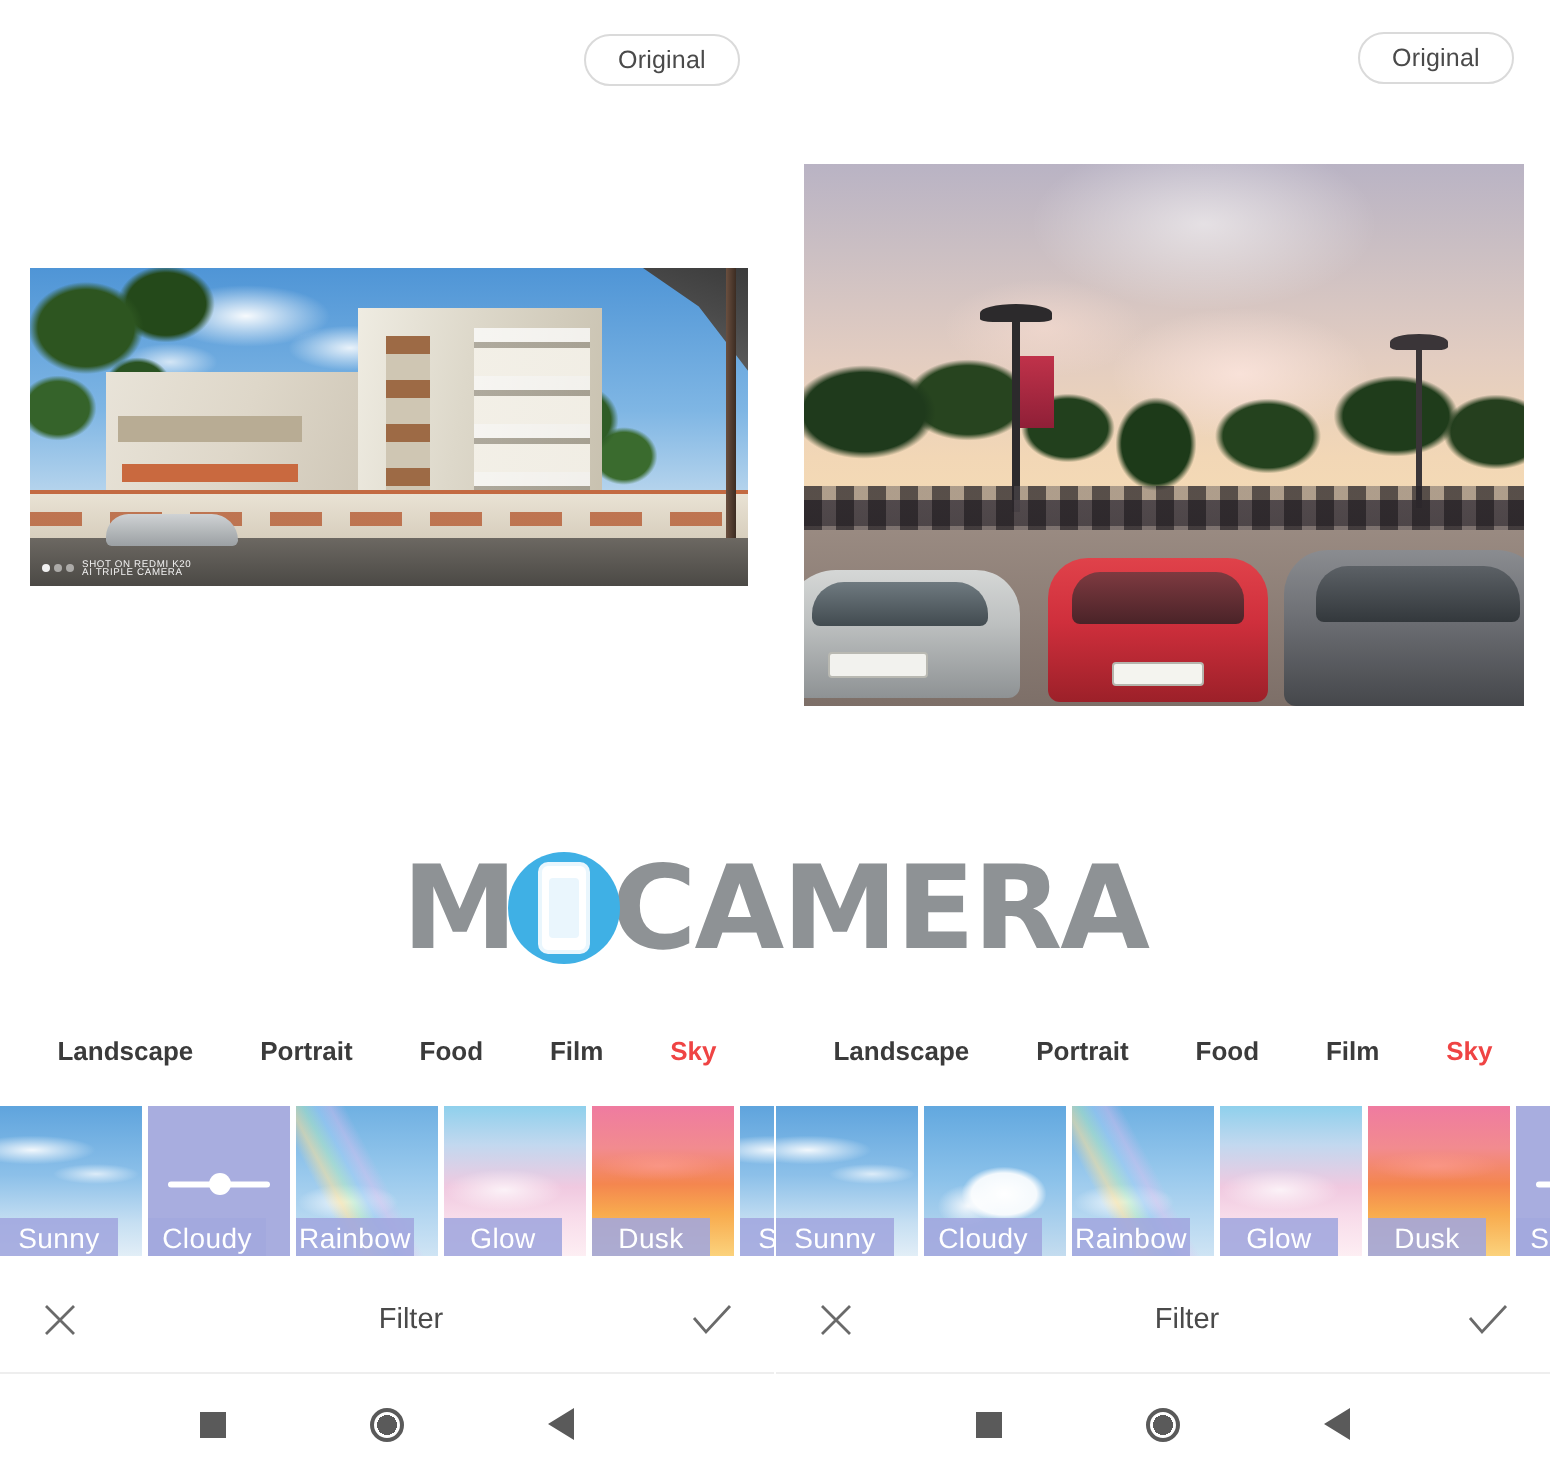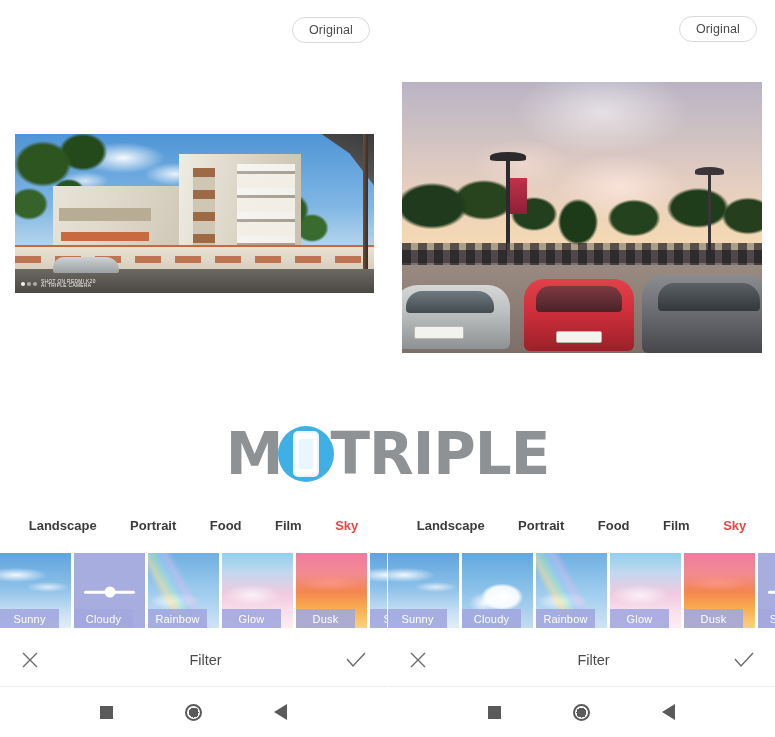"TRIPLE" span.logo-txt { text: TRIPLE -> CAMERA }
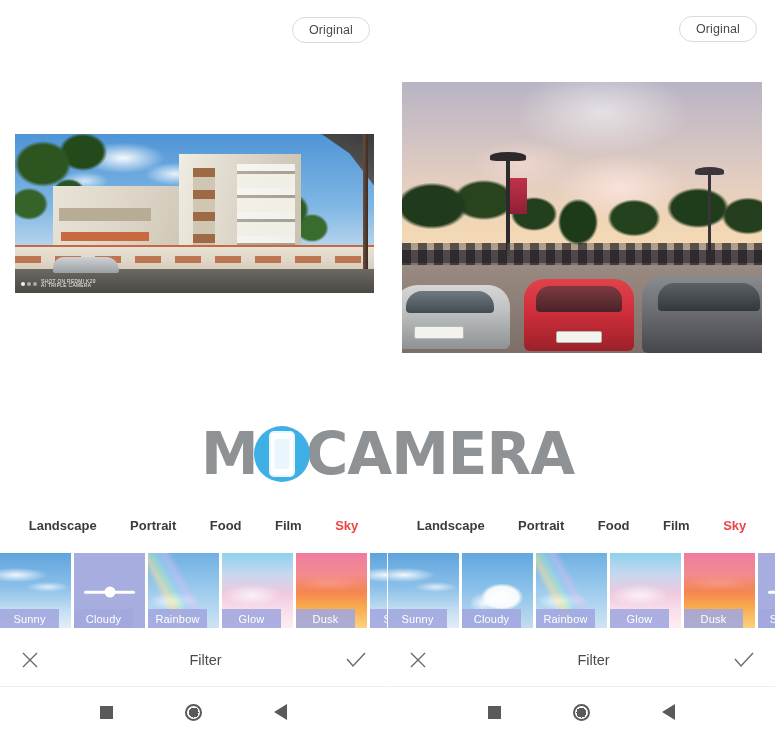"Sunny" .thumb .lbl { font-size: 11px -> 14px }
